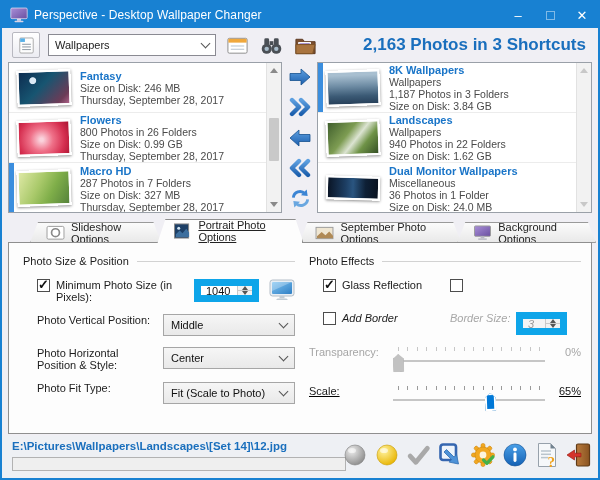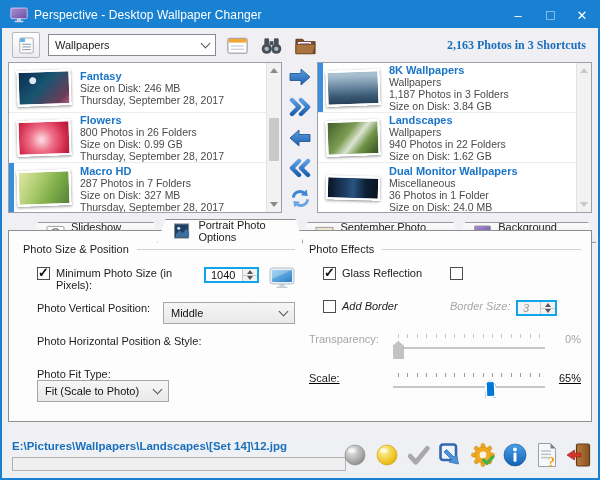"2,163 Photos in 3 Shortcuts" .tb-summary { font-family: Liberation Serif, serif -> none; font-size: 12px -> 17px }
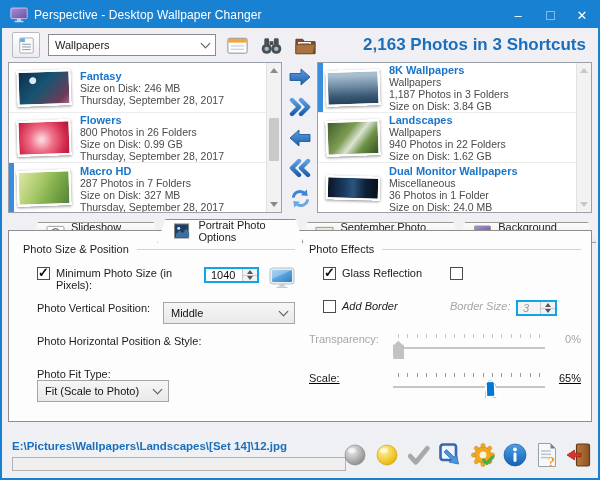"Portrait Photo Options" .tab.active { text-decoration: none -> underline }
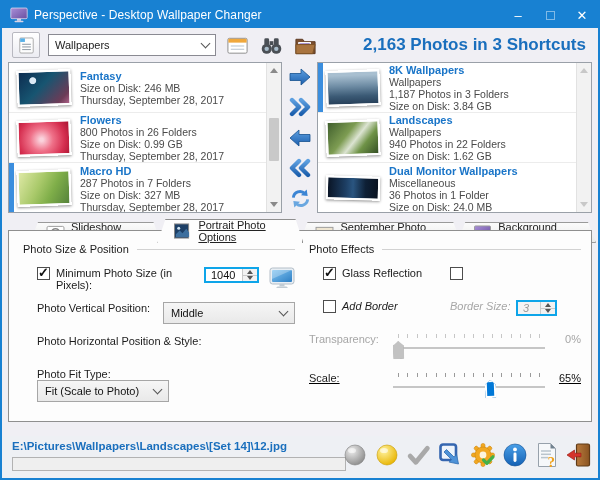"Photo Size & Position" .panel { top: 228px -> 240px }
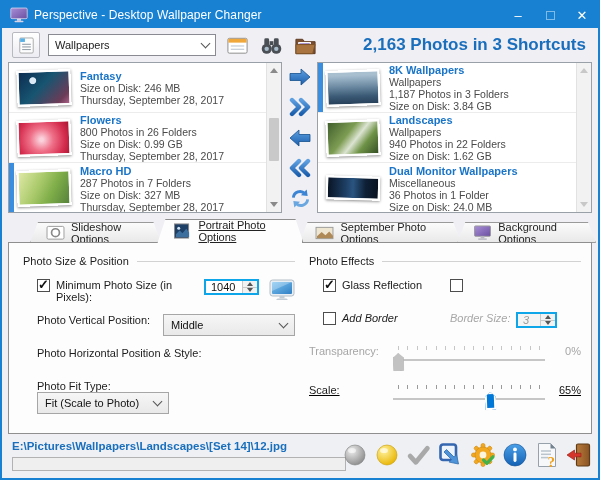"1040" .spin { border: 2px solid #0ea5e9 -> 7px solid #0ea5e9; height: 16px -> 23px }
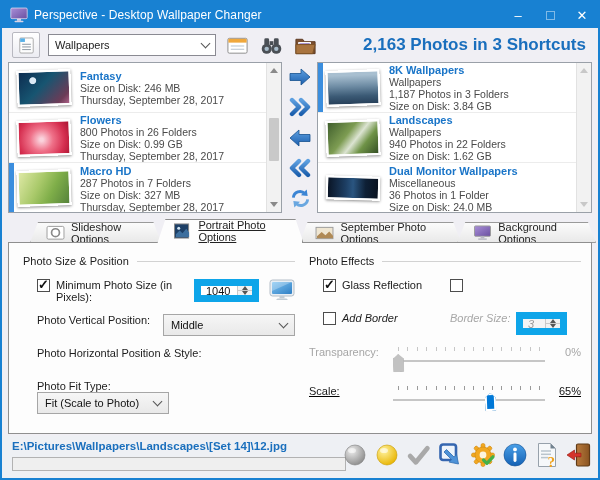"Center" div.dd { html: none -> <div> <span>Center</span> <span></span> </div> }
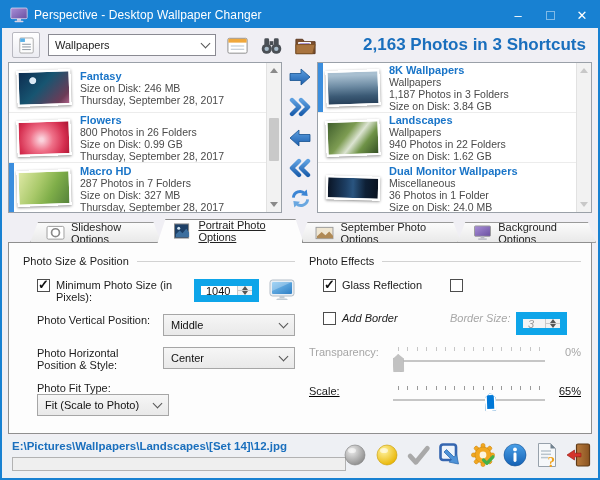"Photo Fit Type:" div.row { flex-direction: column -> none }
